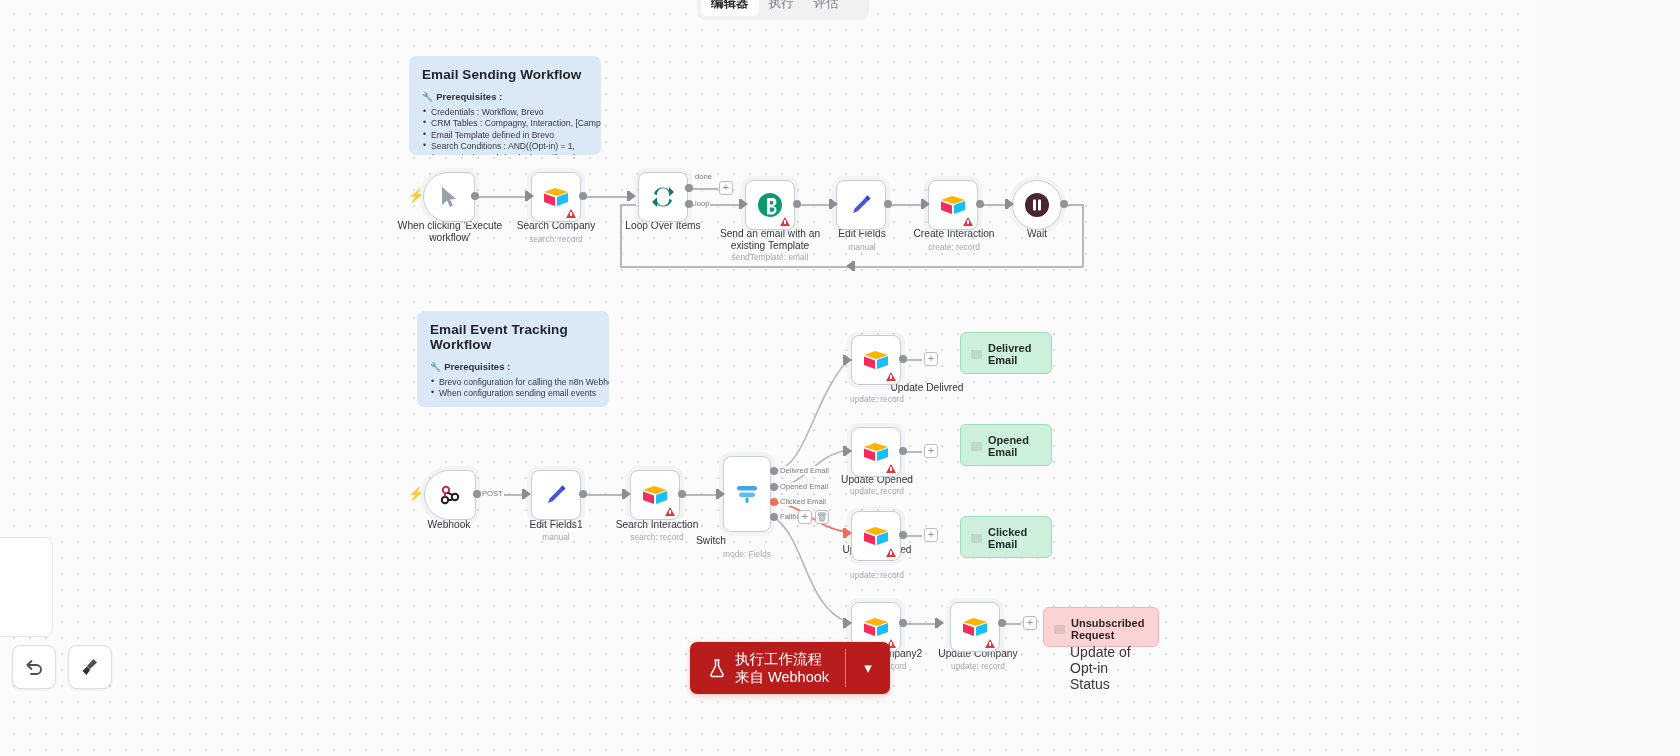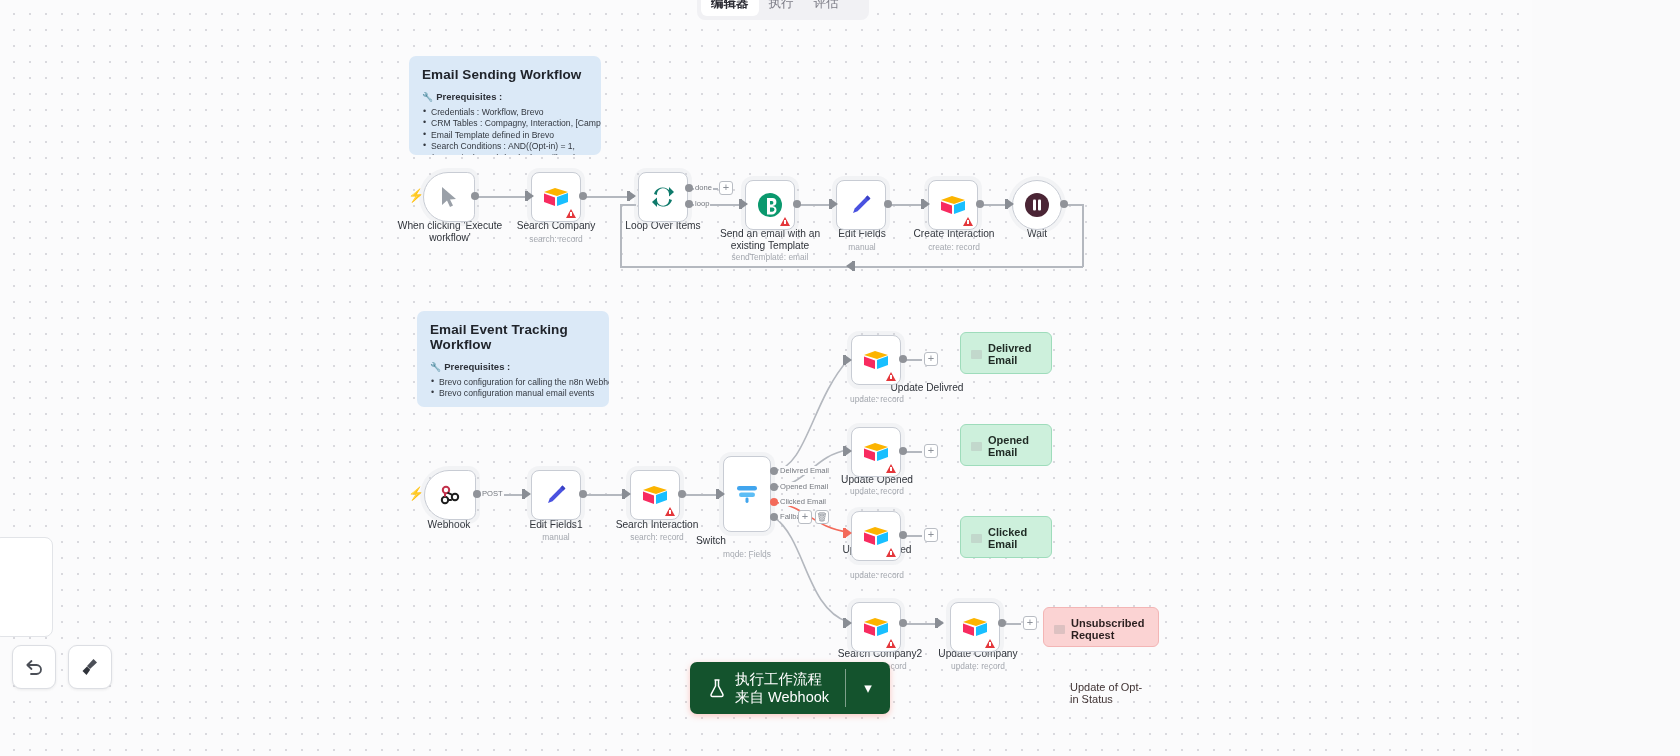"done" div.outlbl { top: 183px -> 172px }
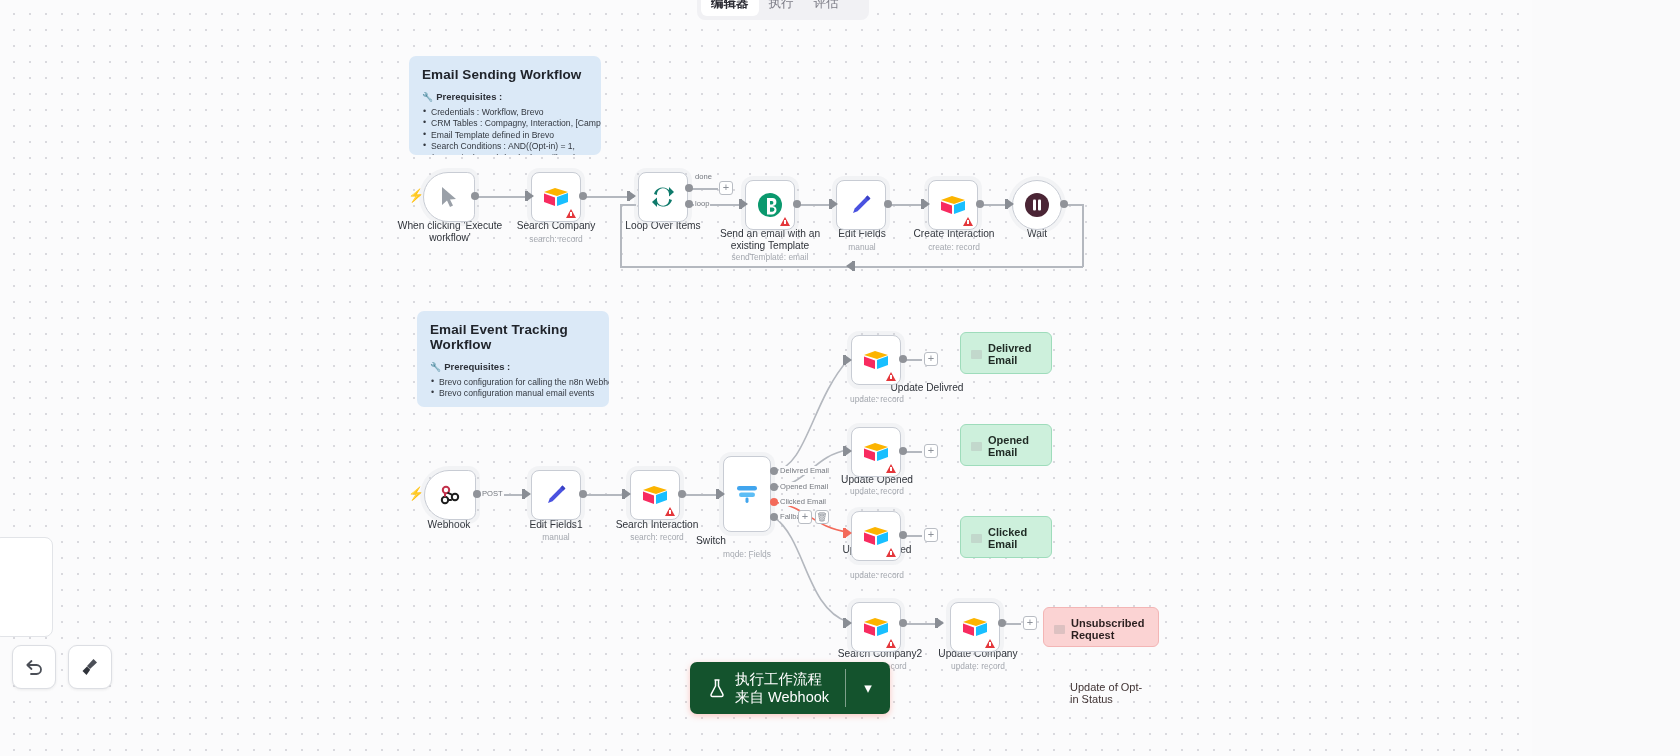"Brevo configuration manual email events" li { text: Brevo configuration manual -> When configuration sending }
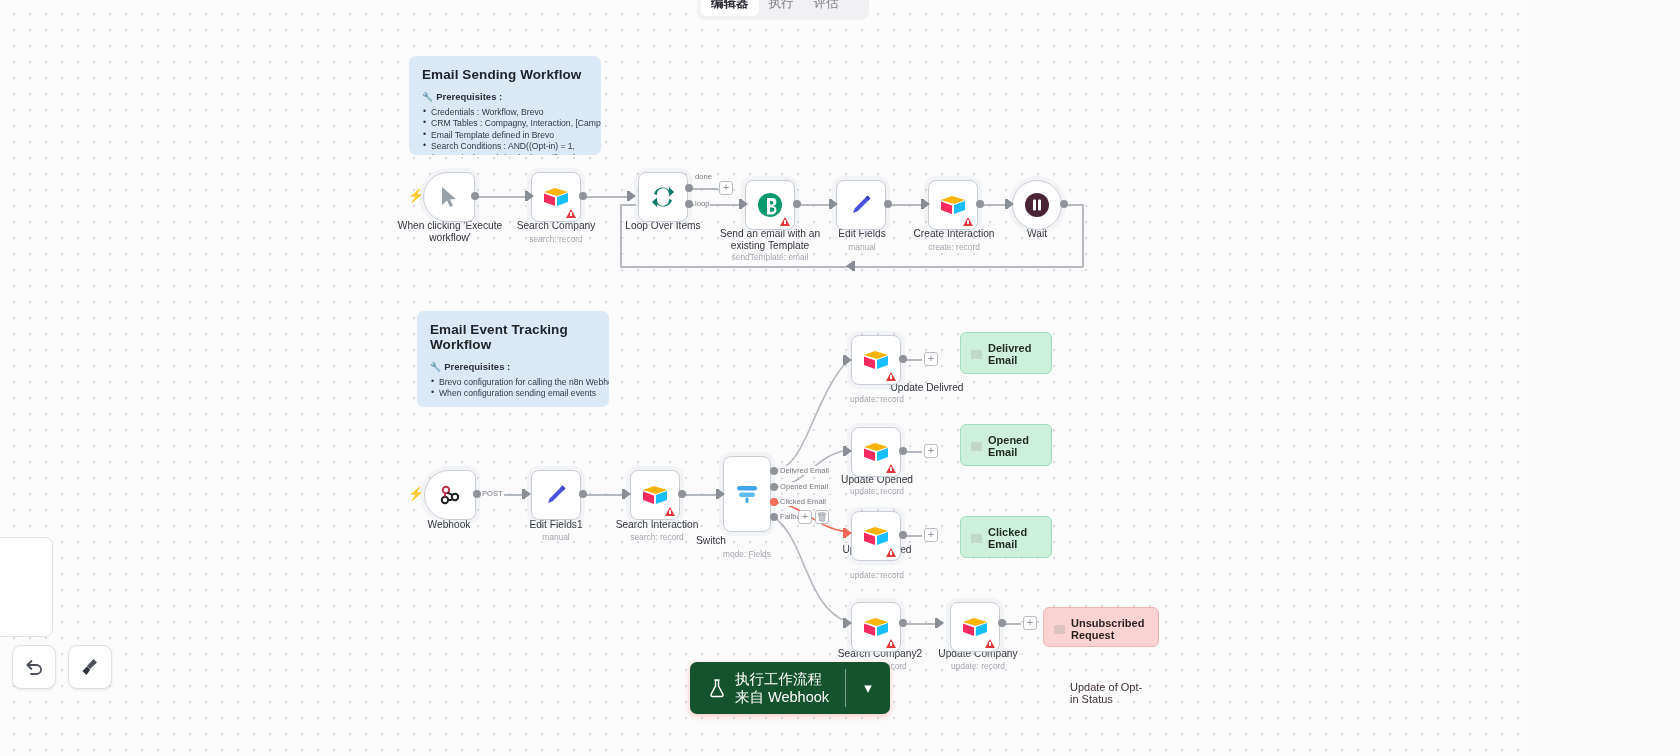"执行工作流程" div { background: #14532d -> #b91c1c; margin-top: 20px -> none }
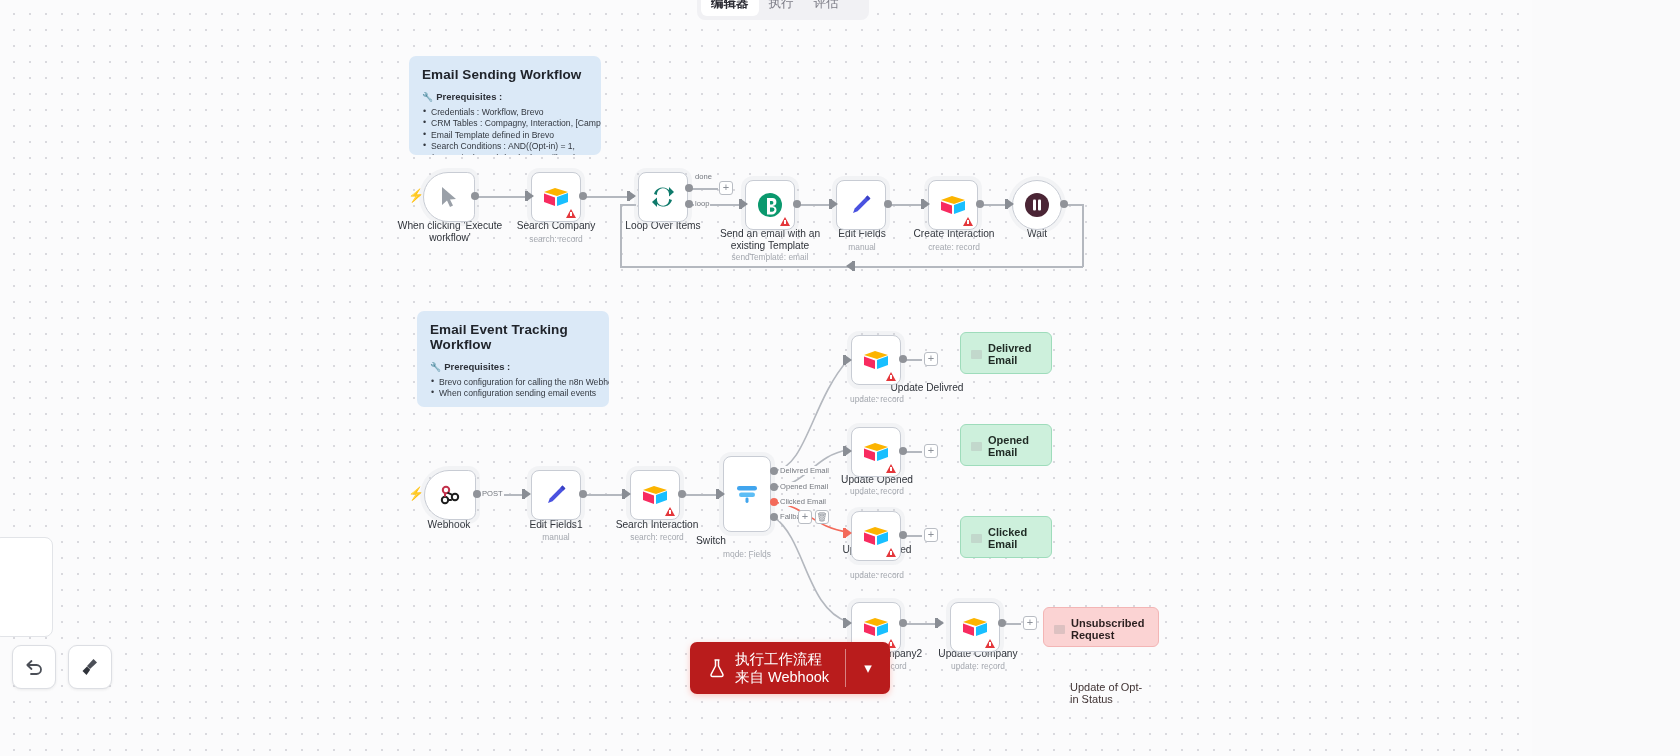"Update of Opt-in Status" .note-red .note-body { font-size: 11px -> 14px; margin-top: 37px -> none }
